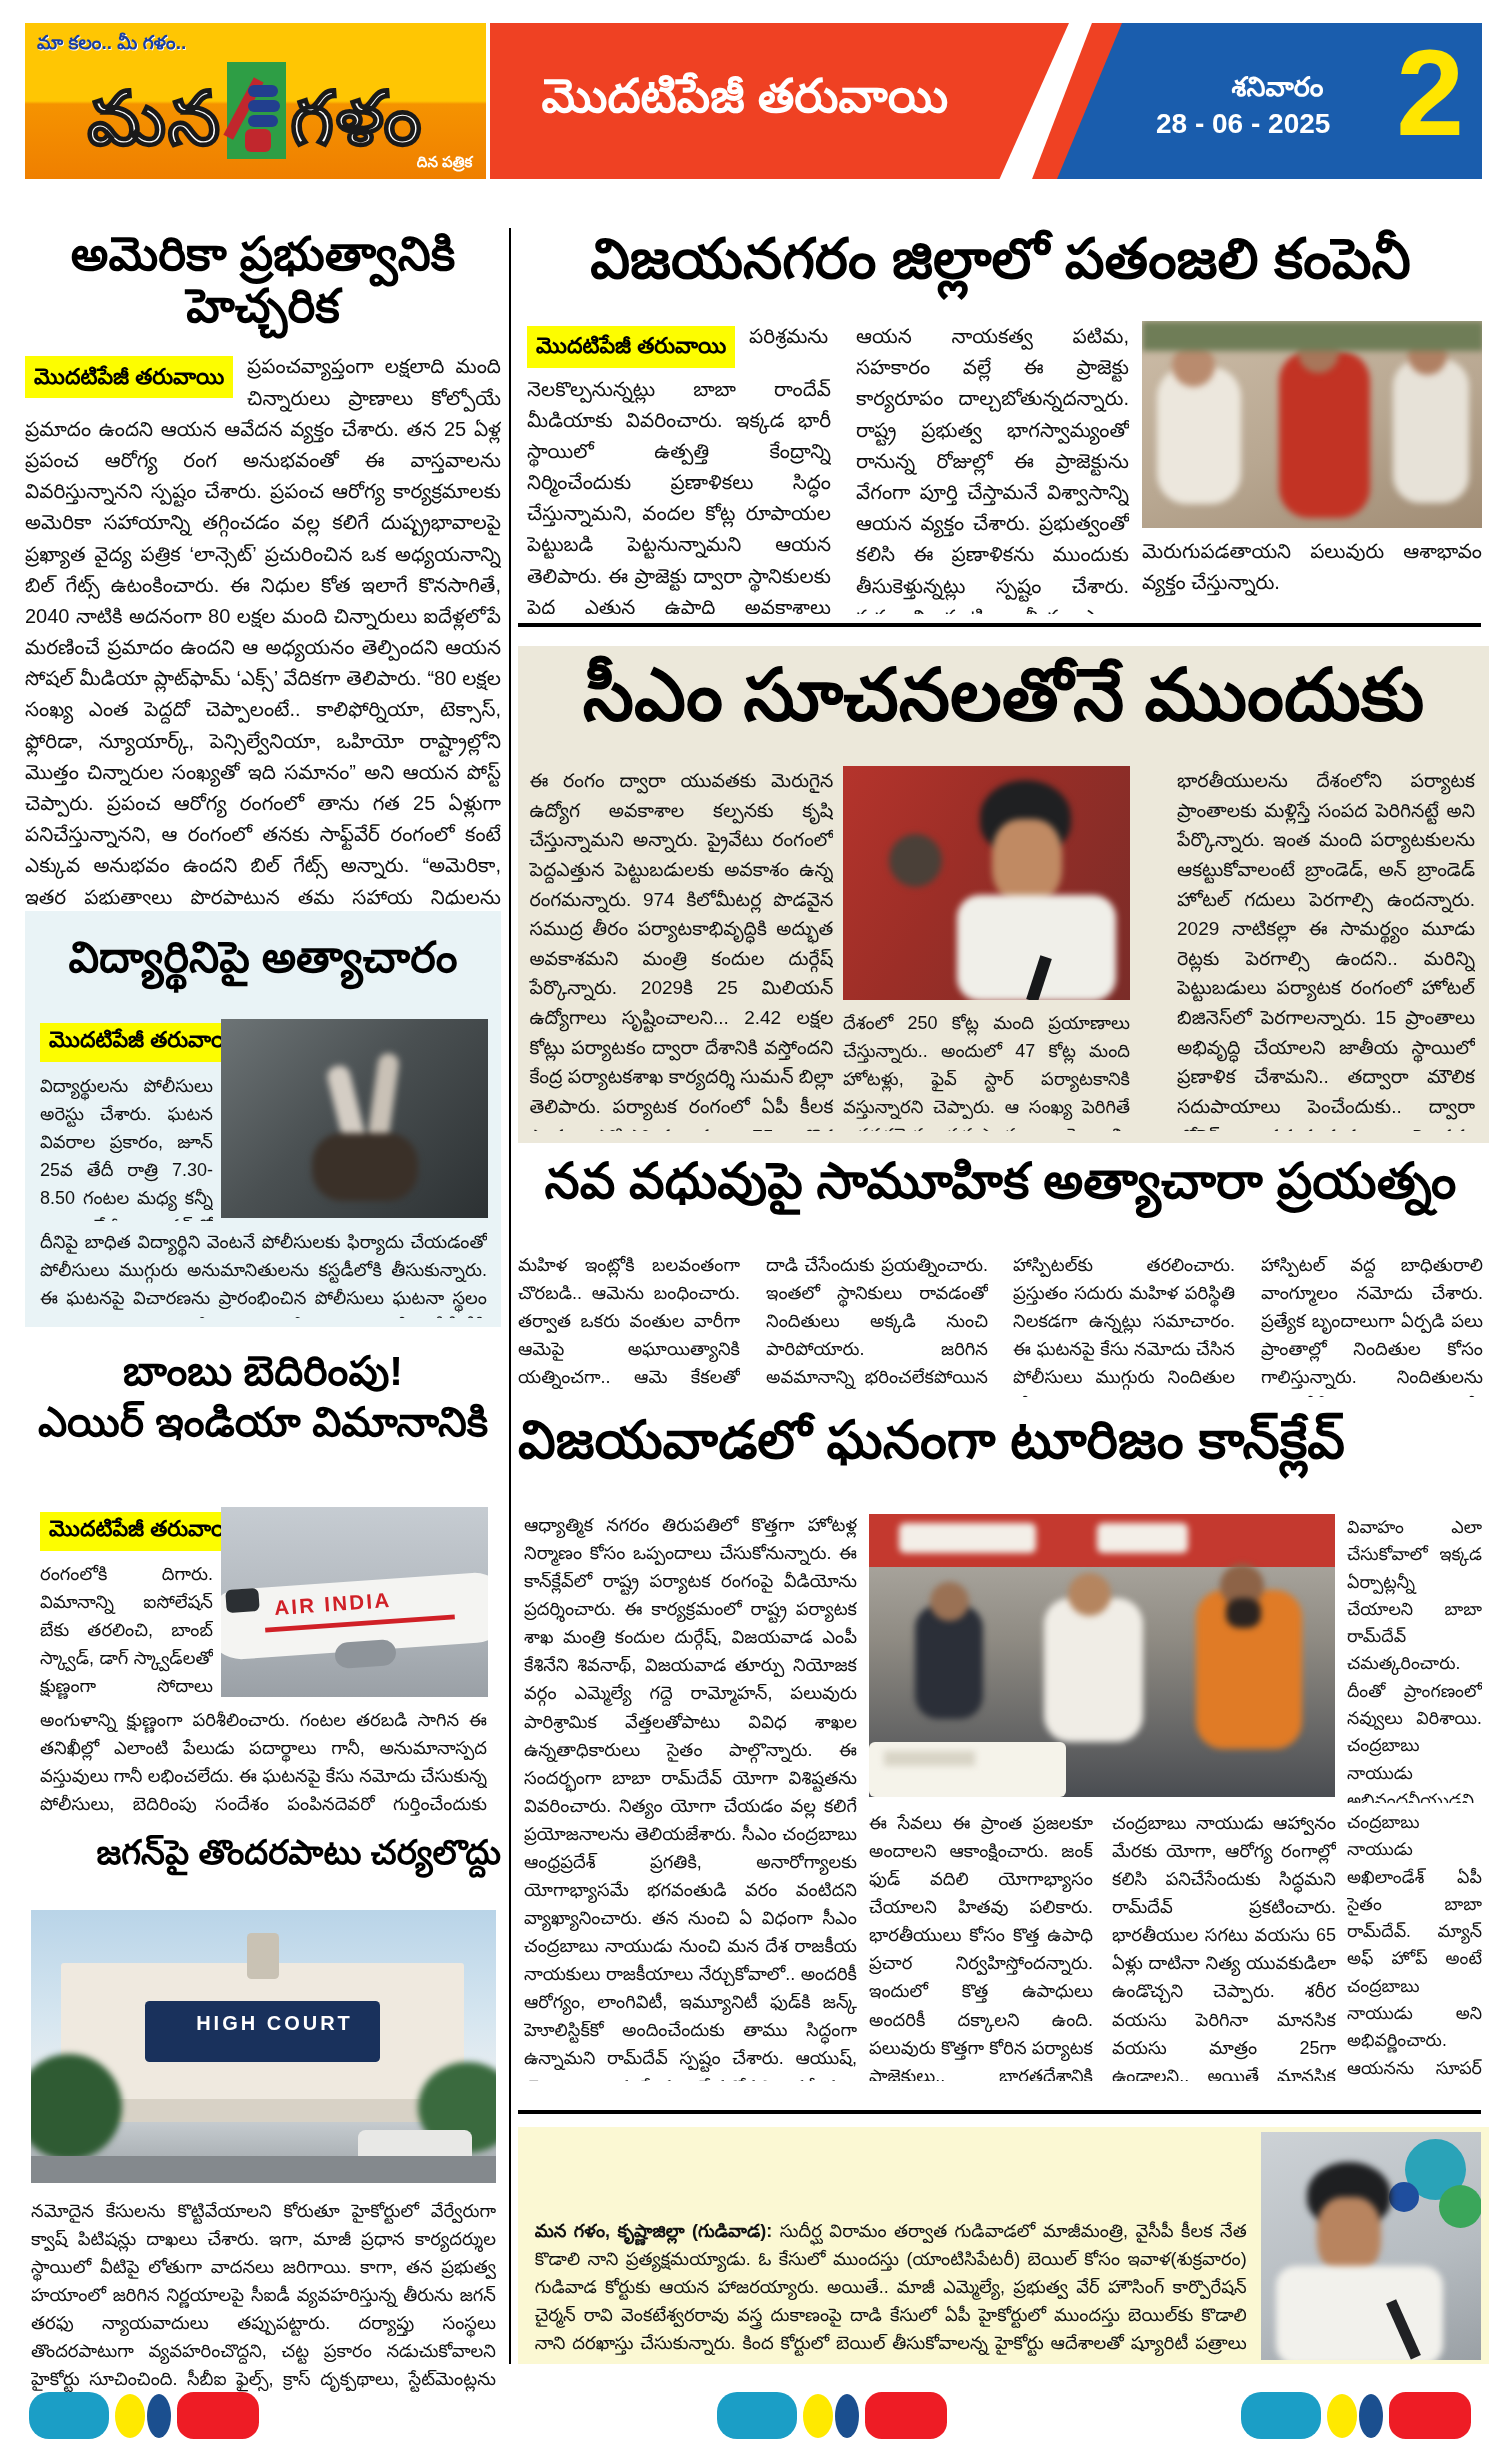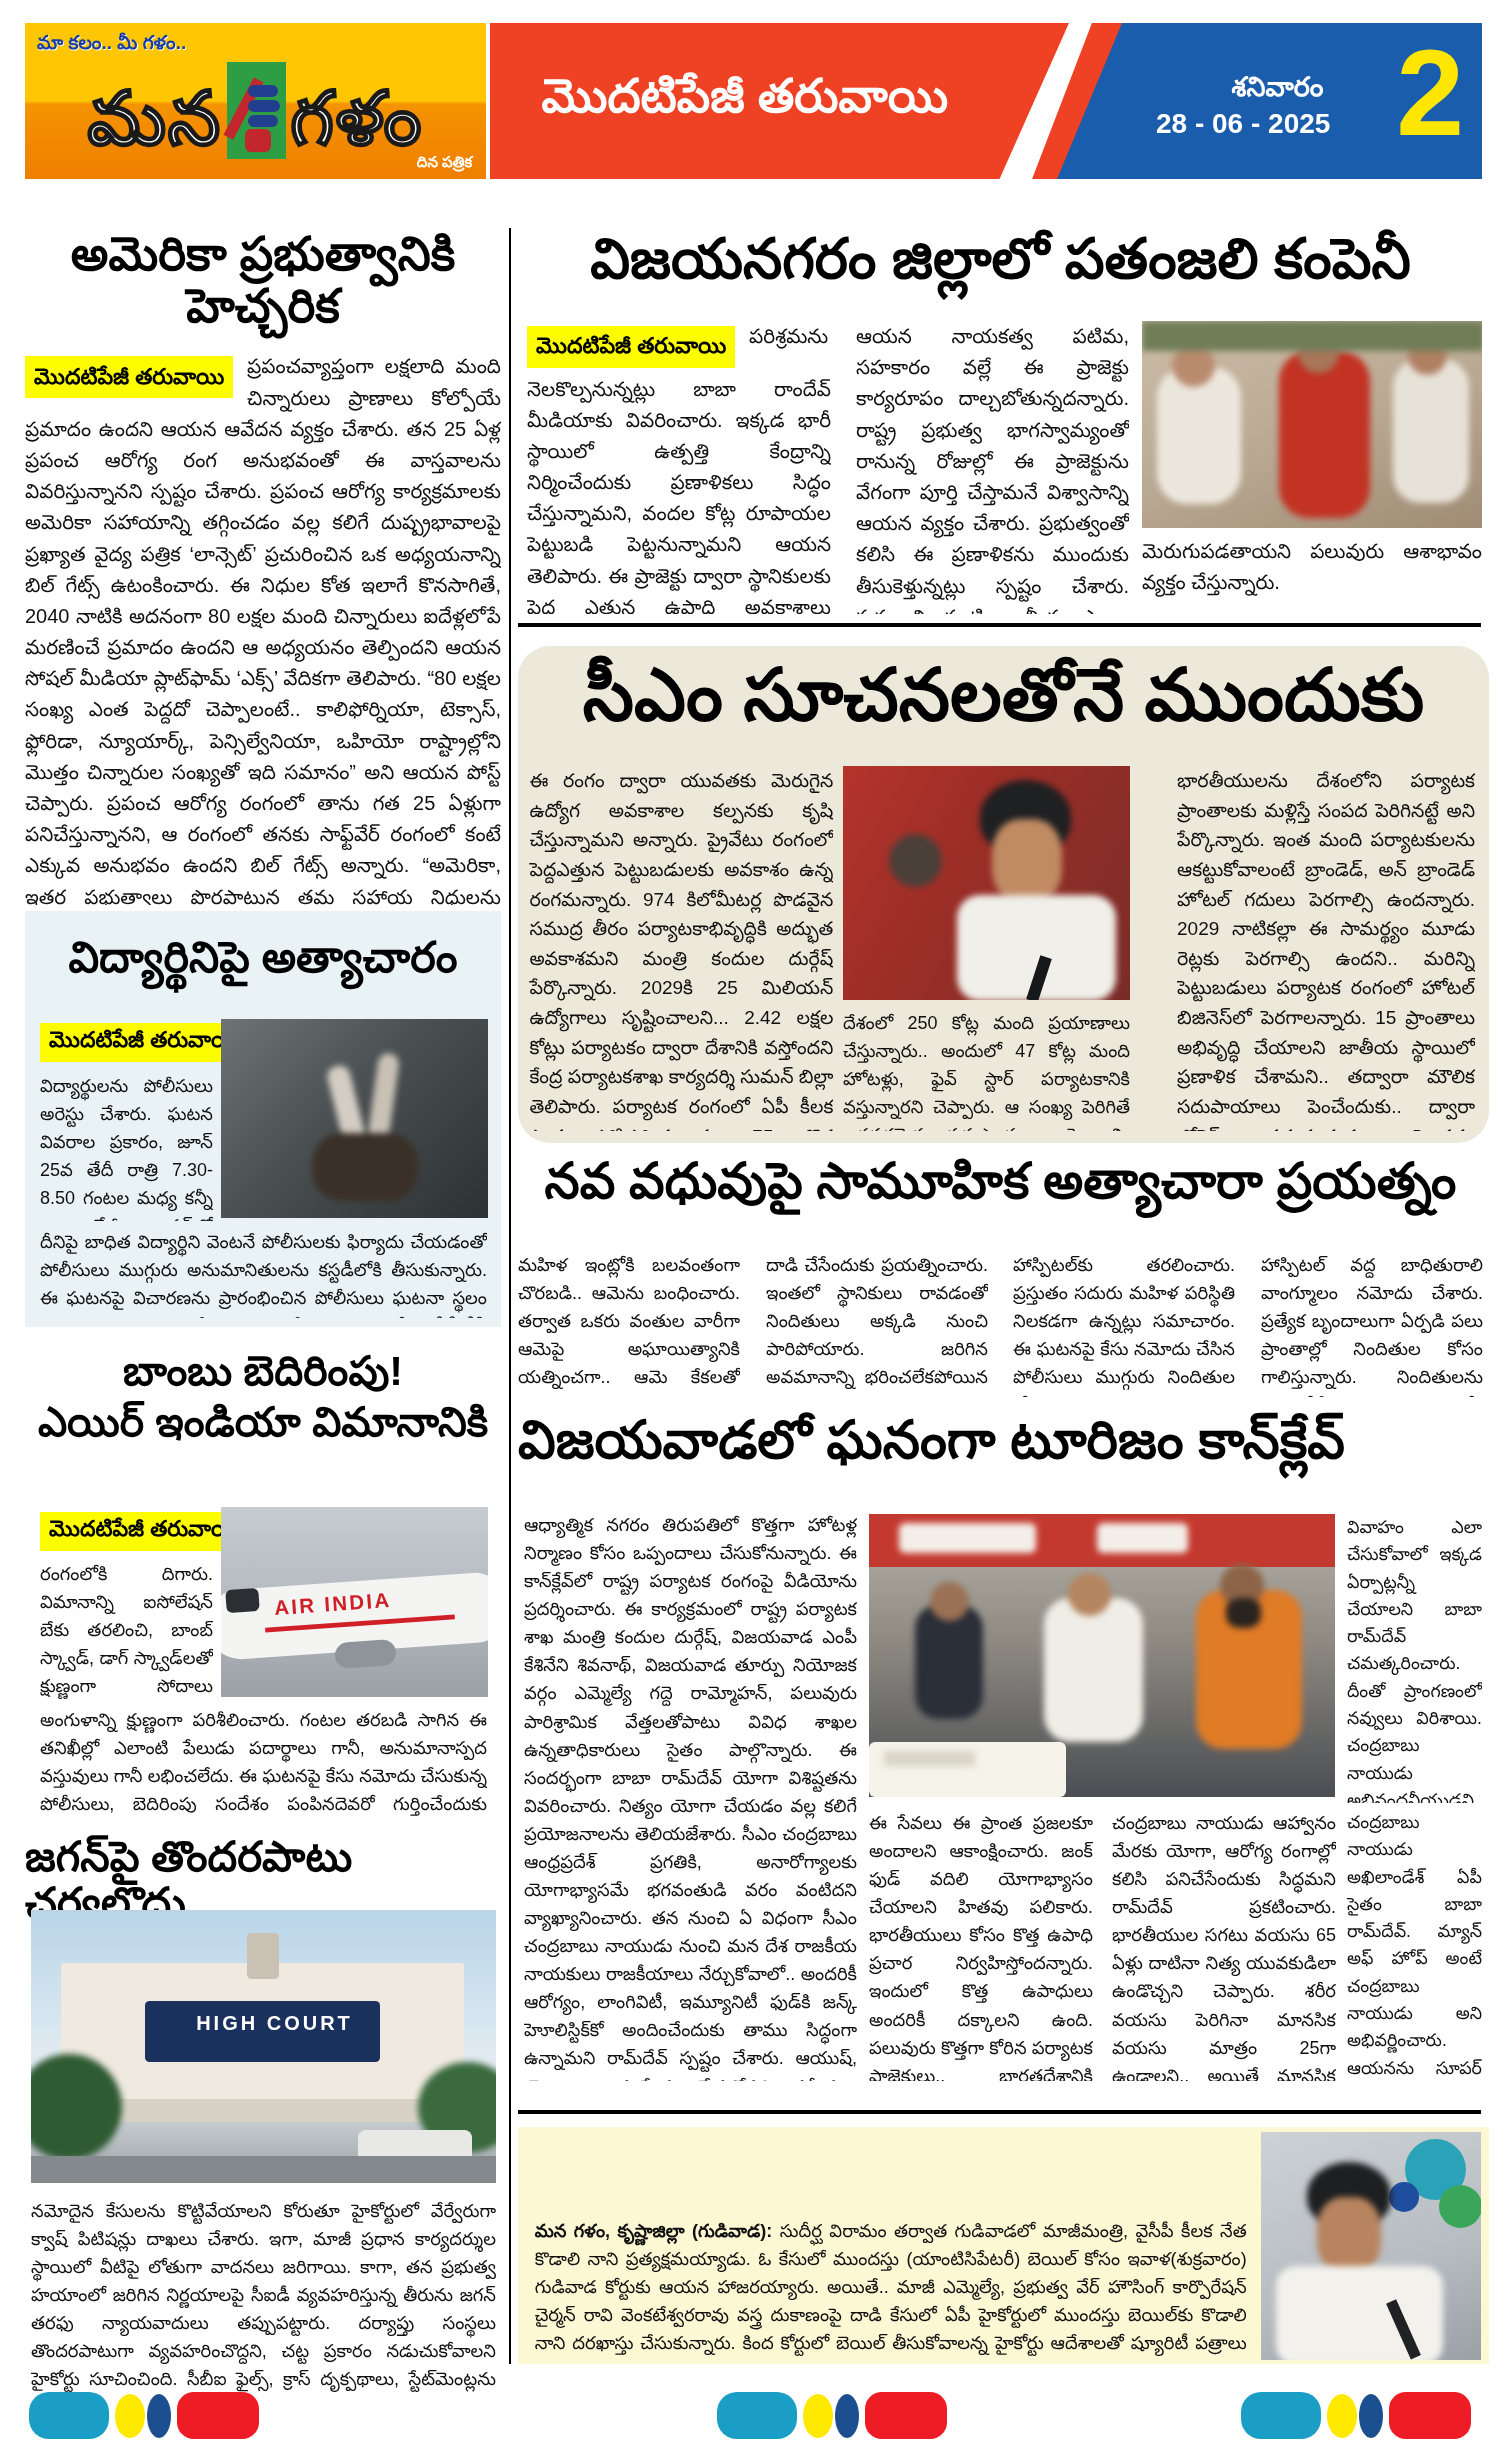"సీఎం సూచనలతోనే ముందుకు" .panel-beige { border-radius: 32px -> none }
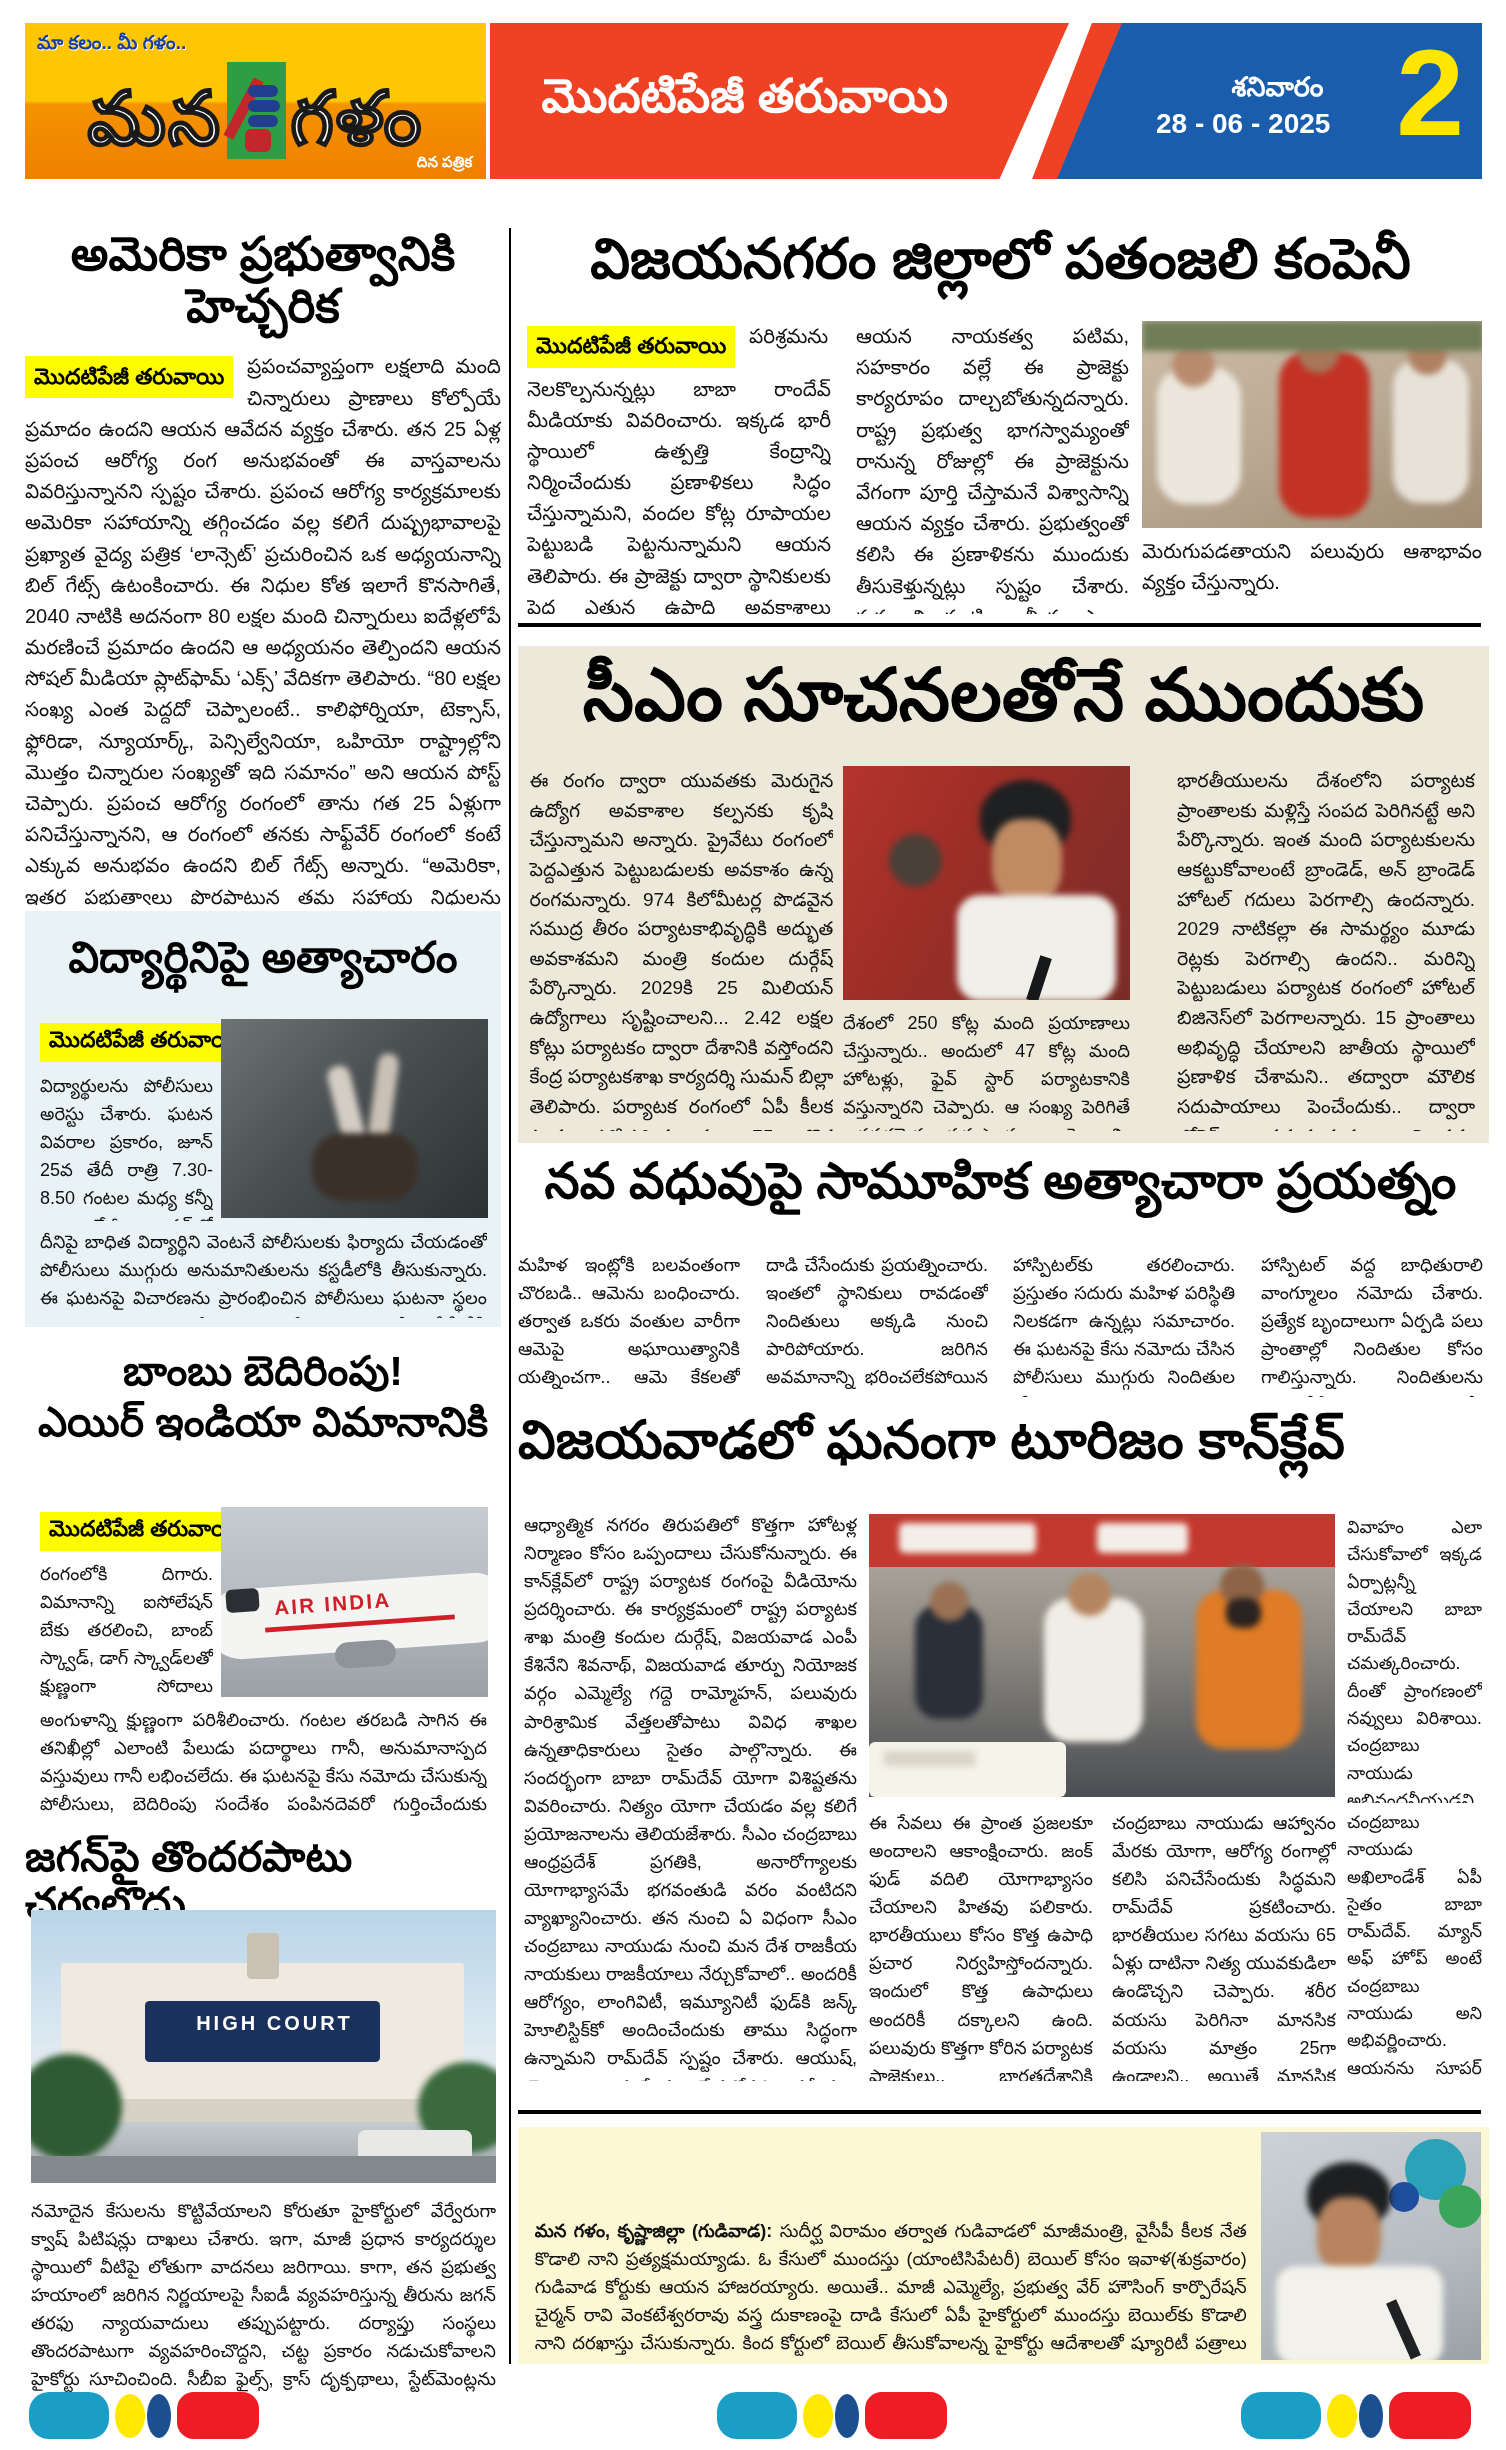"జగన్‌పై తొందరపాటు చర్యలొద్దు" div.hl { font-size: 42px -> 34px; text-align: left -> right }
